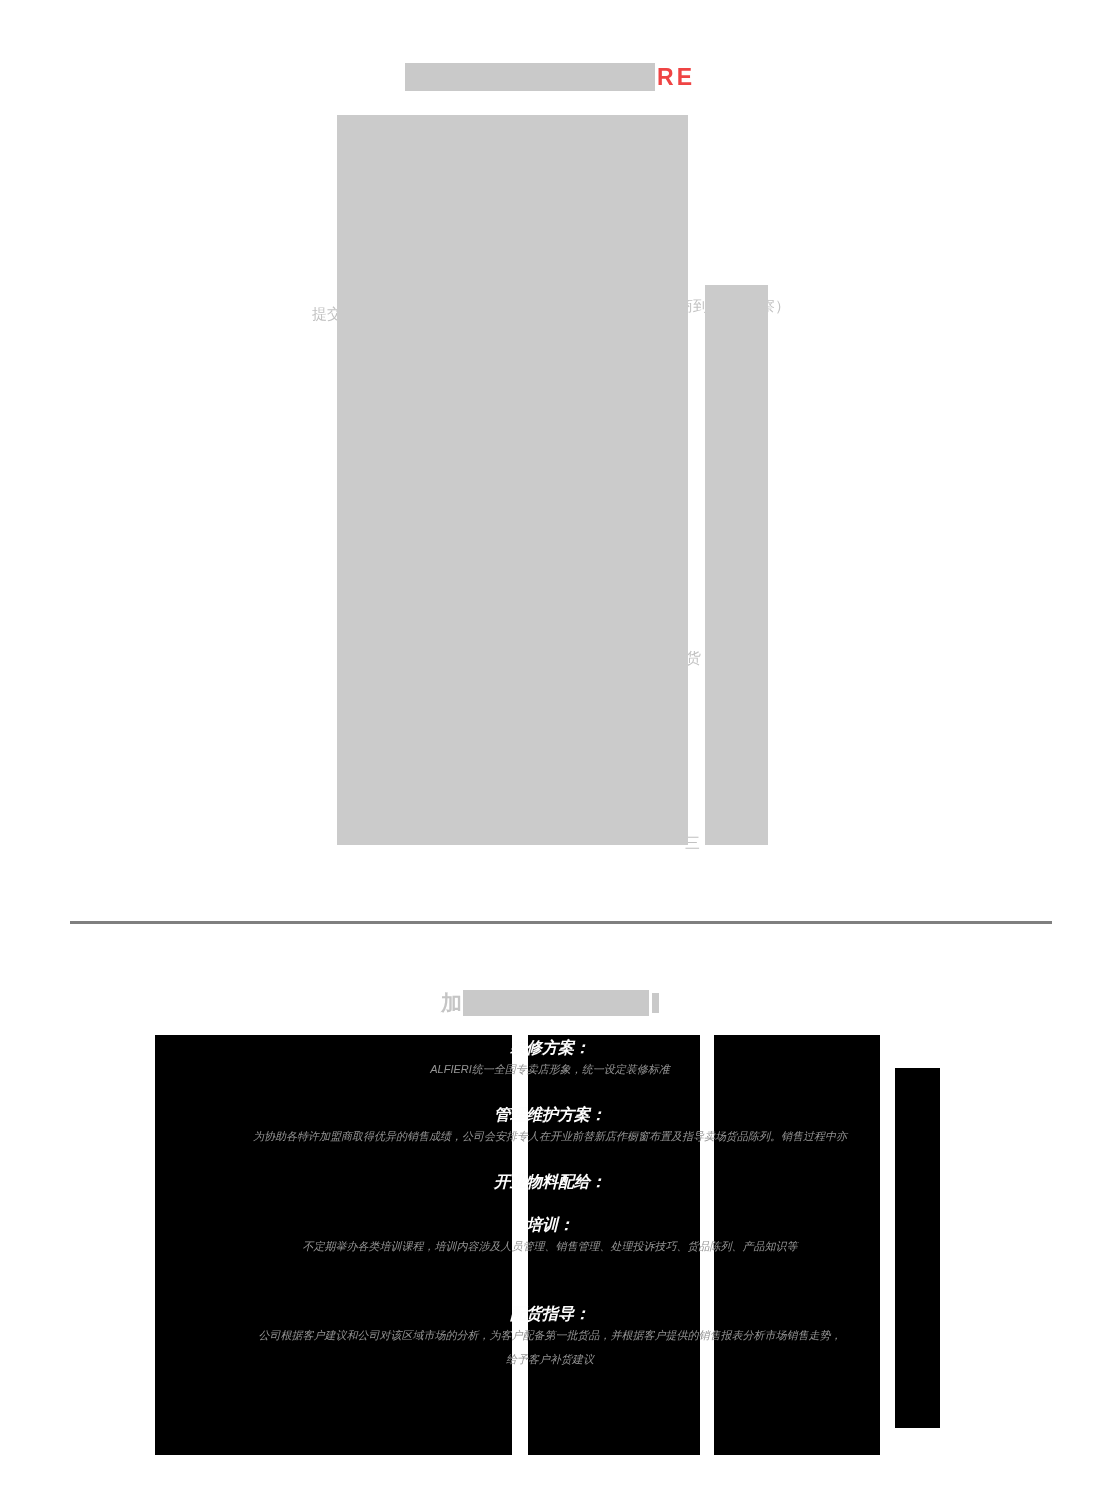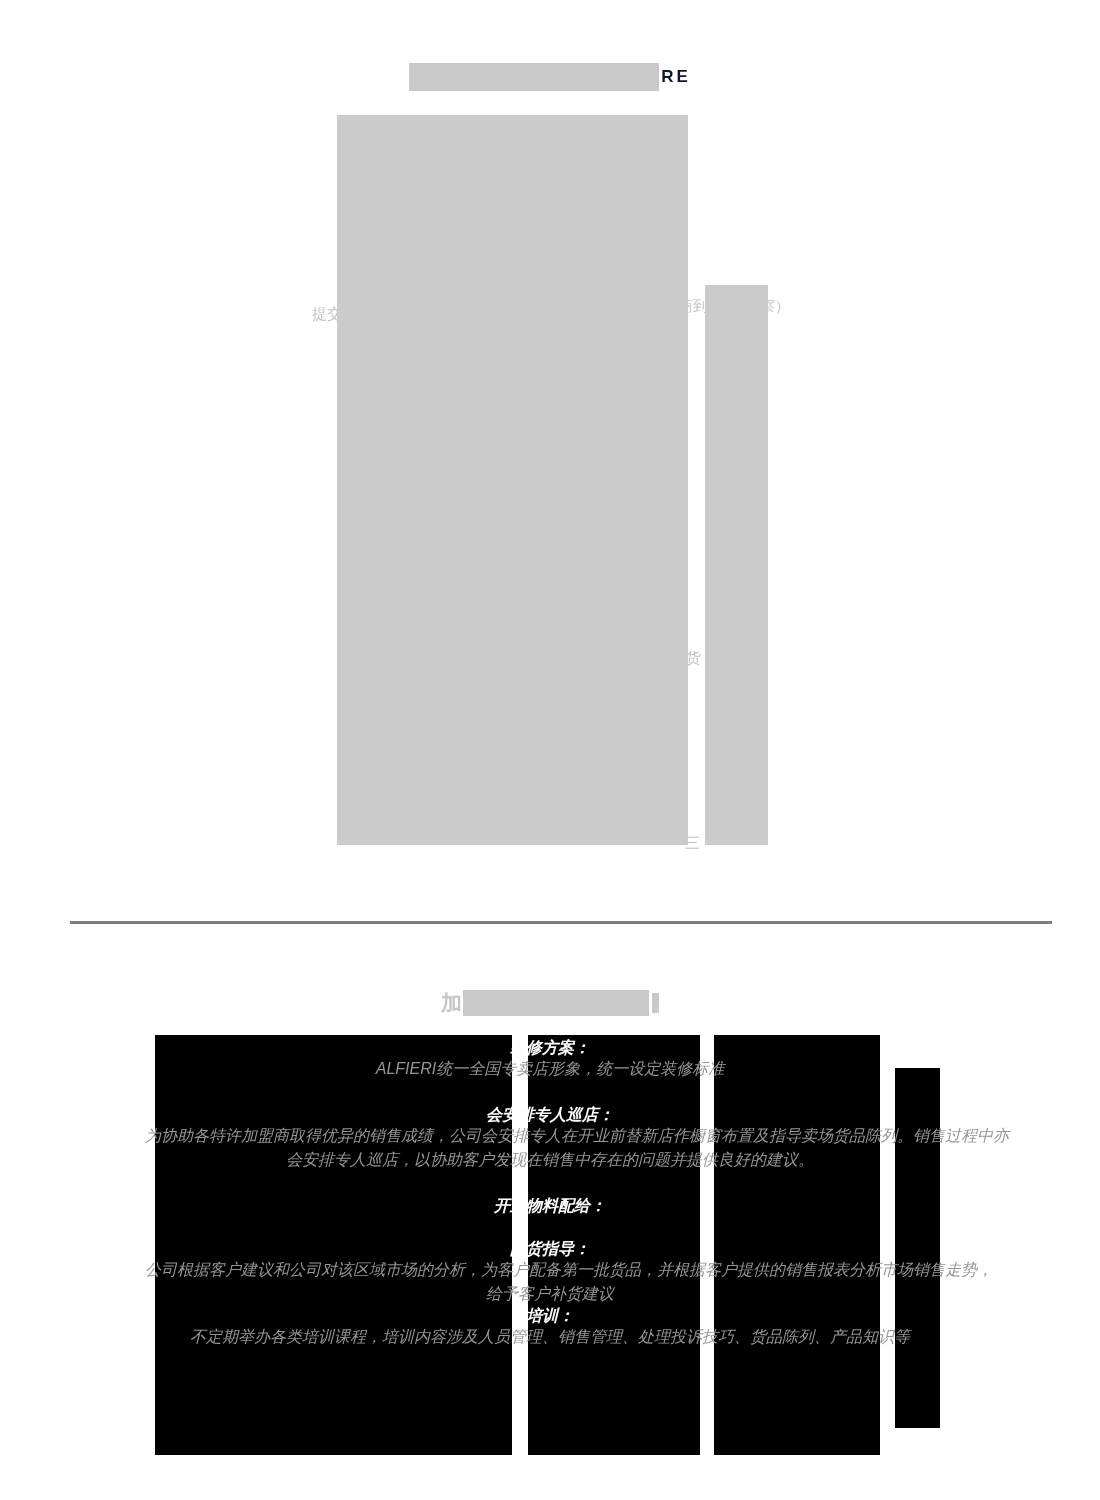"RE" .title-tail { color: #0f172a -> #ef4444; font-size: 17px -> 23px }
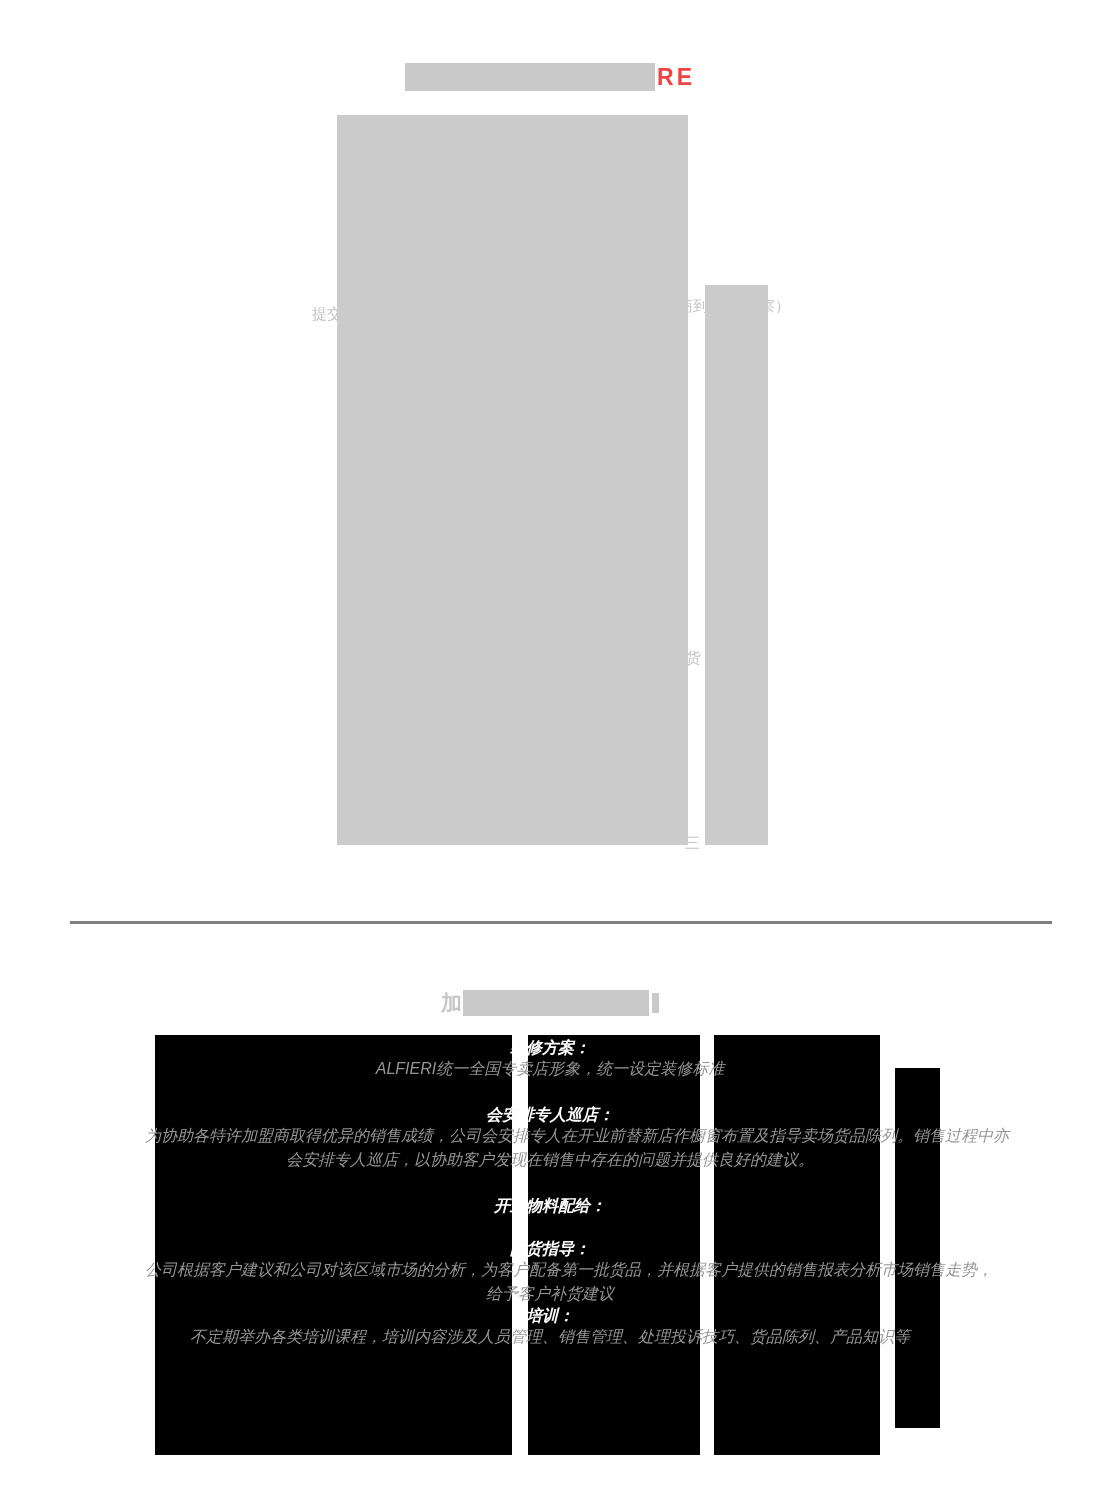"ALFIERI统一全国专卖店形象，统一设定装修标准" .support-sec .sec-body { font-size: 16px -> 11px }
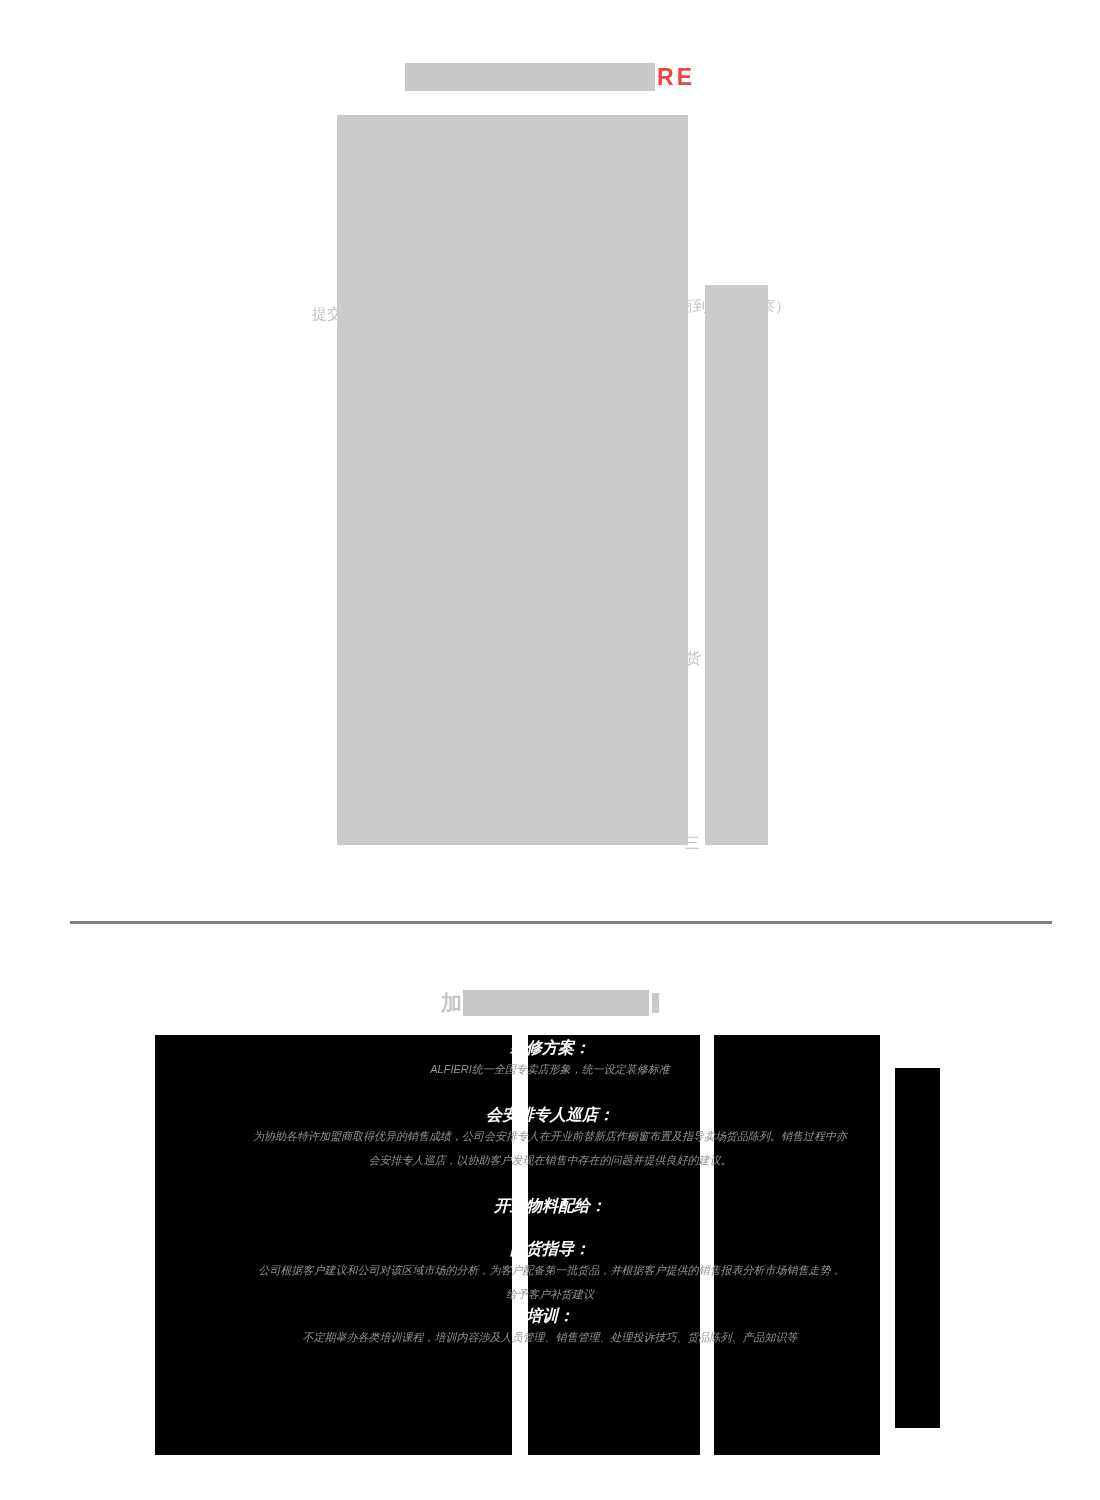"会安排专人巡店：" div.sec-heading { text: 会安排专人巡店 -> 管理维护方案 }
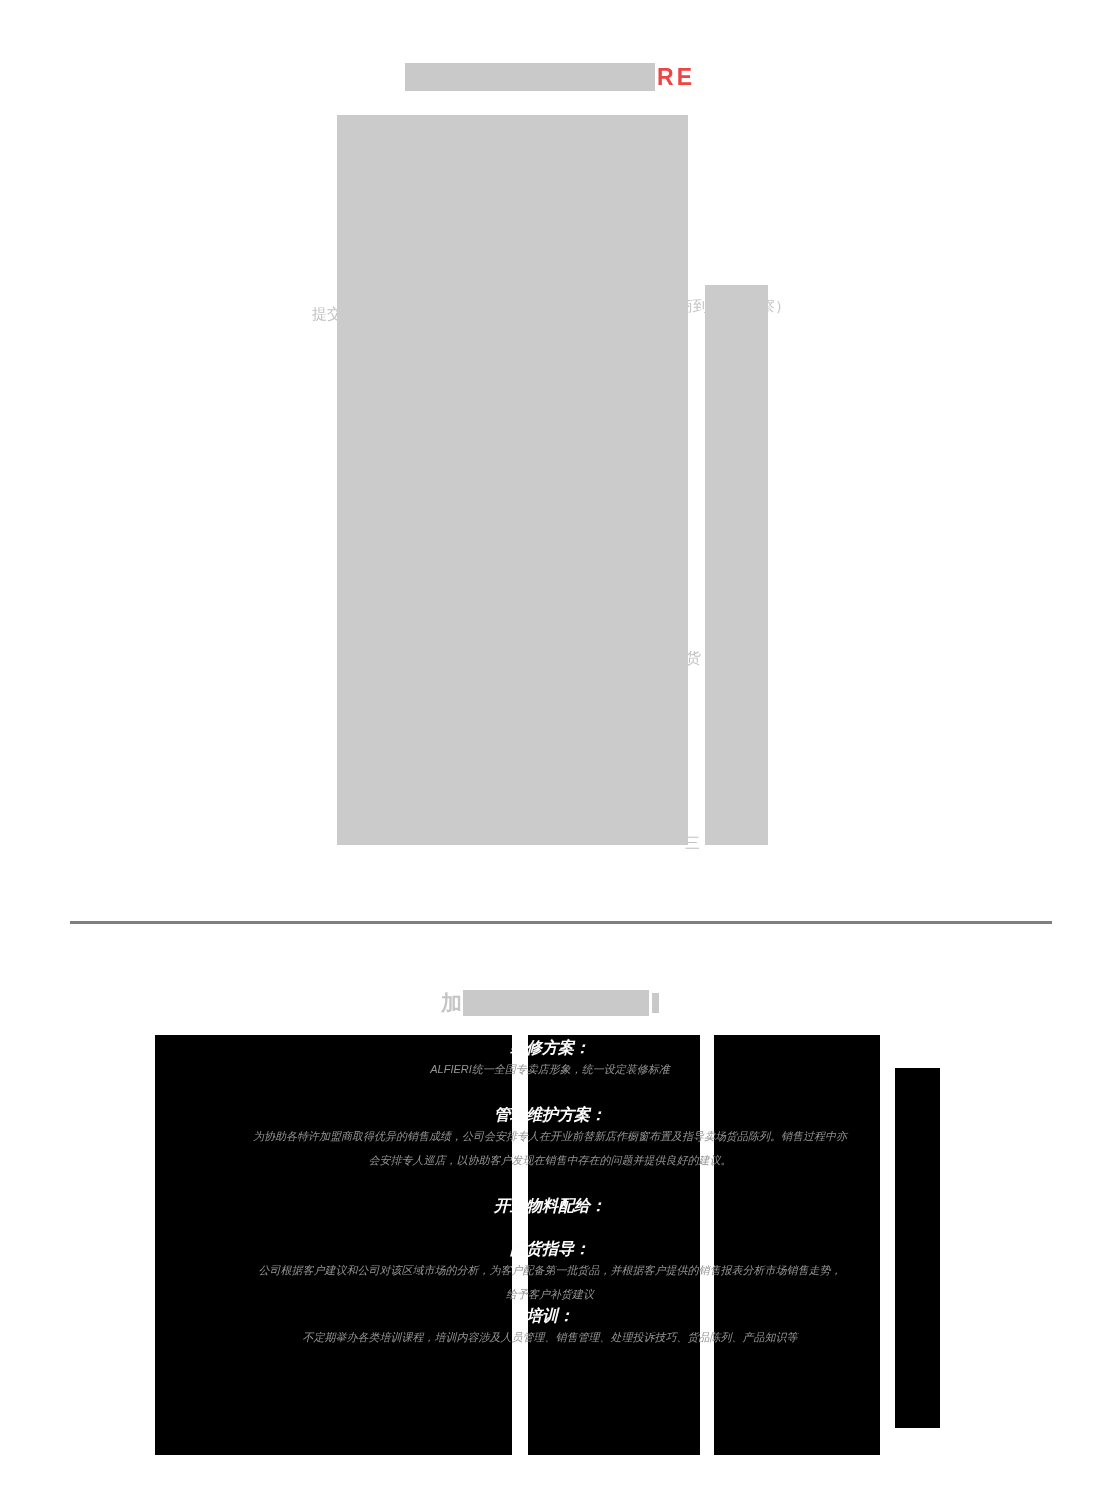"会安排专人巡店，以协助客户发现在销售中存在的问题并提供良好的建议。" div { html: <div>会安排专人巡店，以协助客户发现在销售中存在的问题并提供良好的建议。</div> -> none }
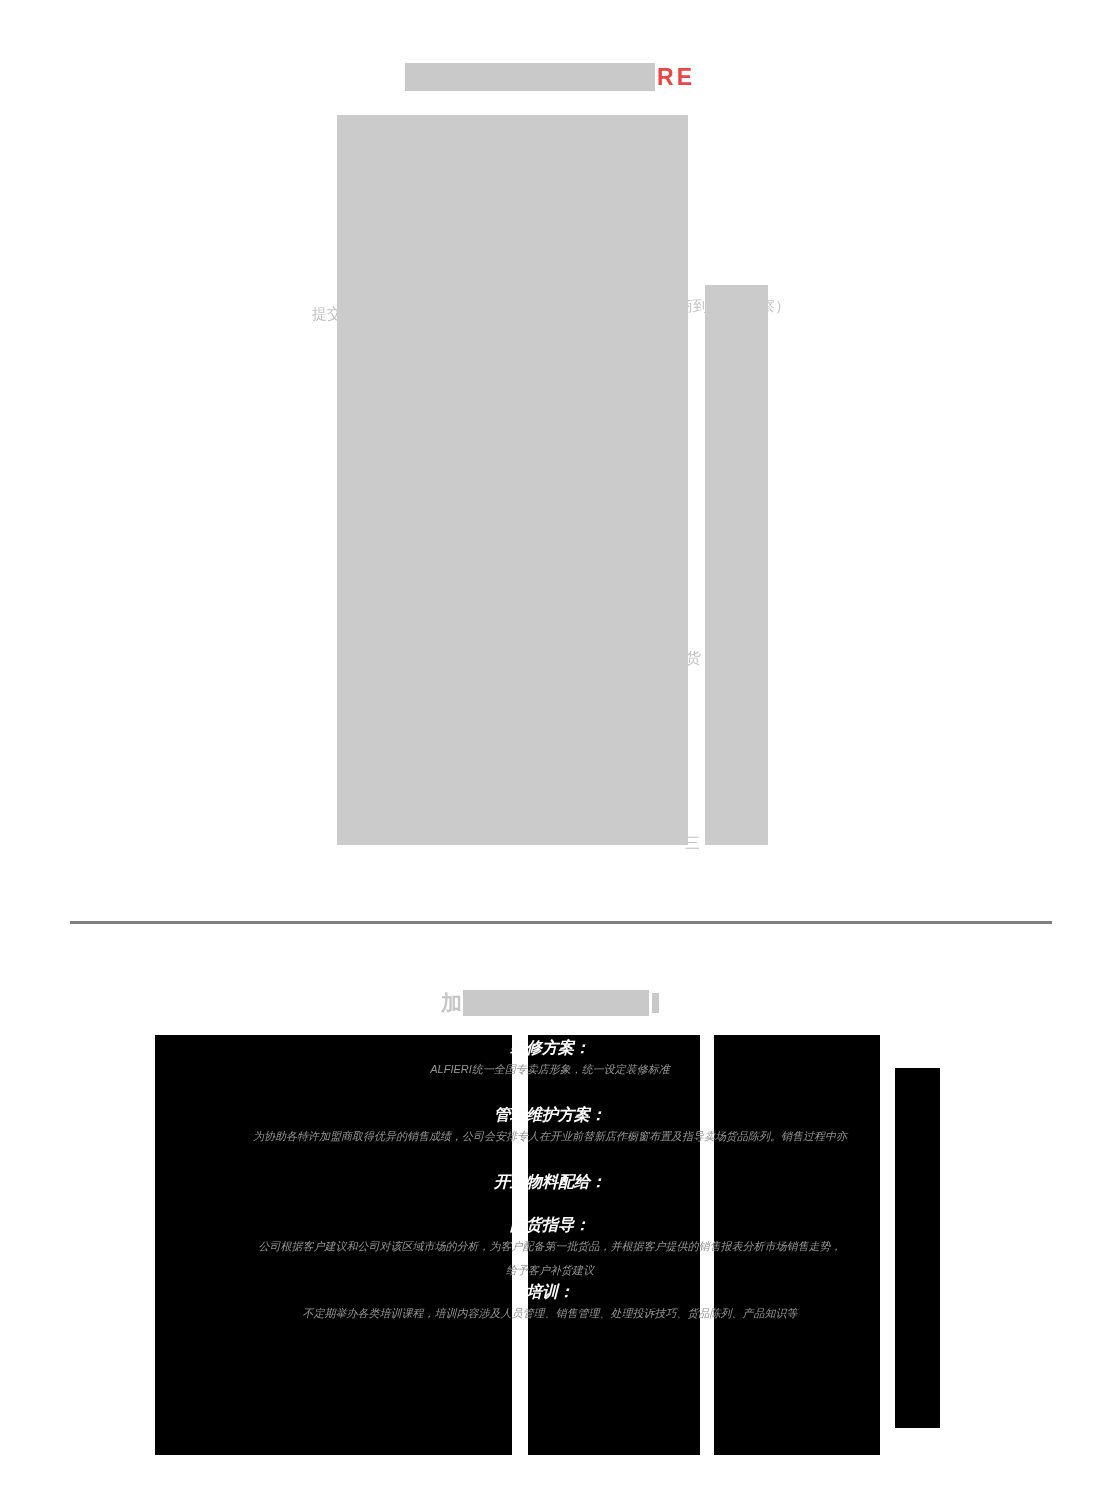"配货指导：" div.support-sec { order: before "培训：" -> after "培训：" }
